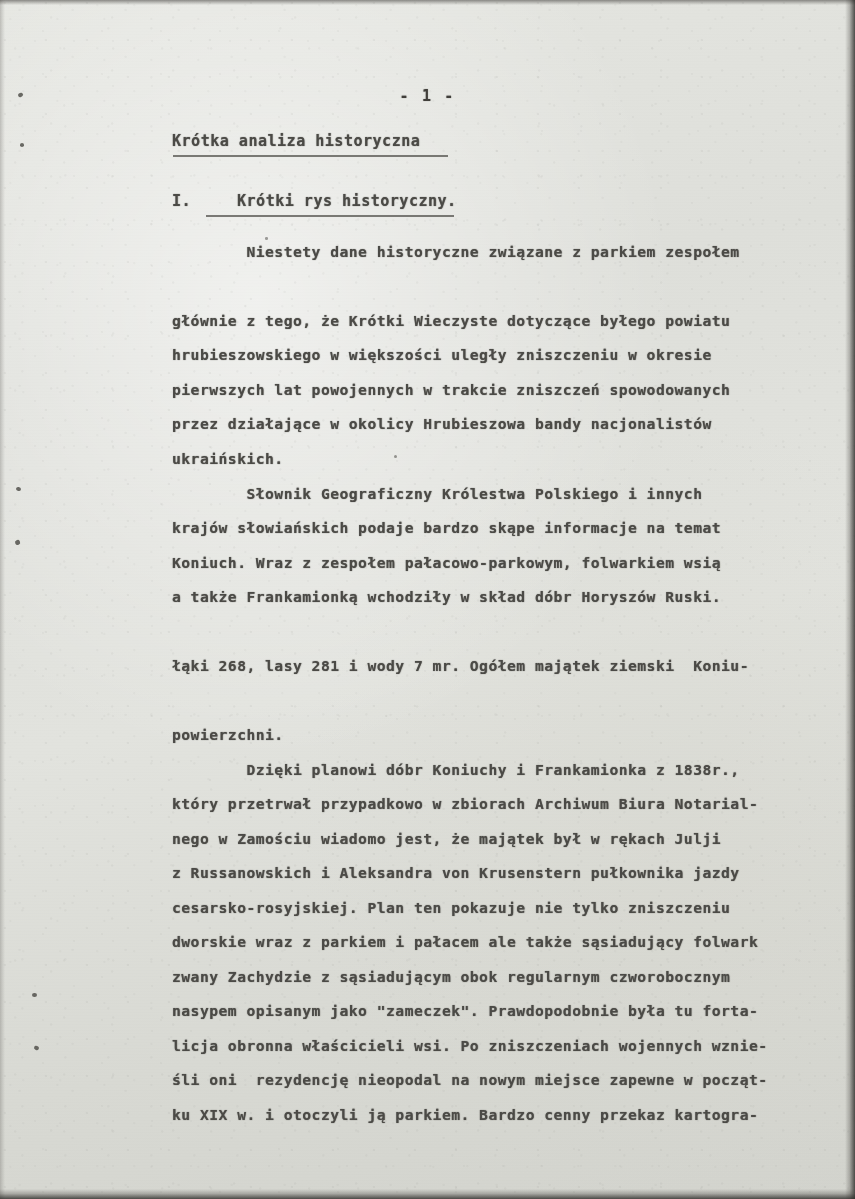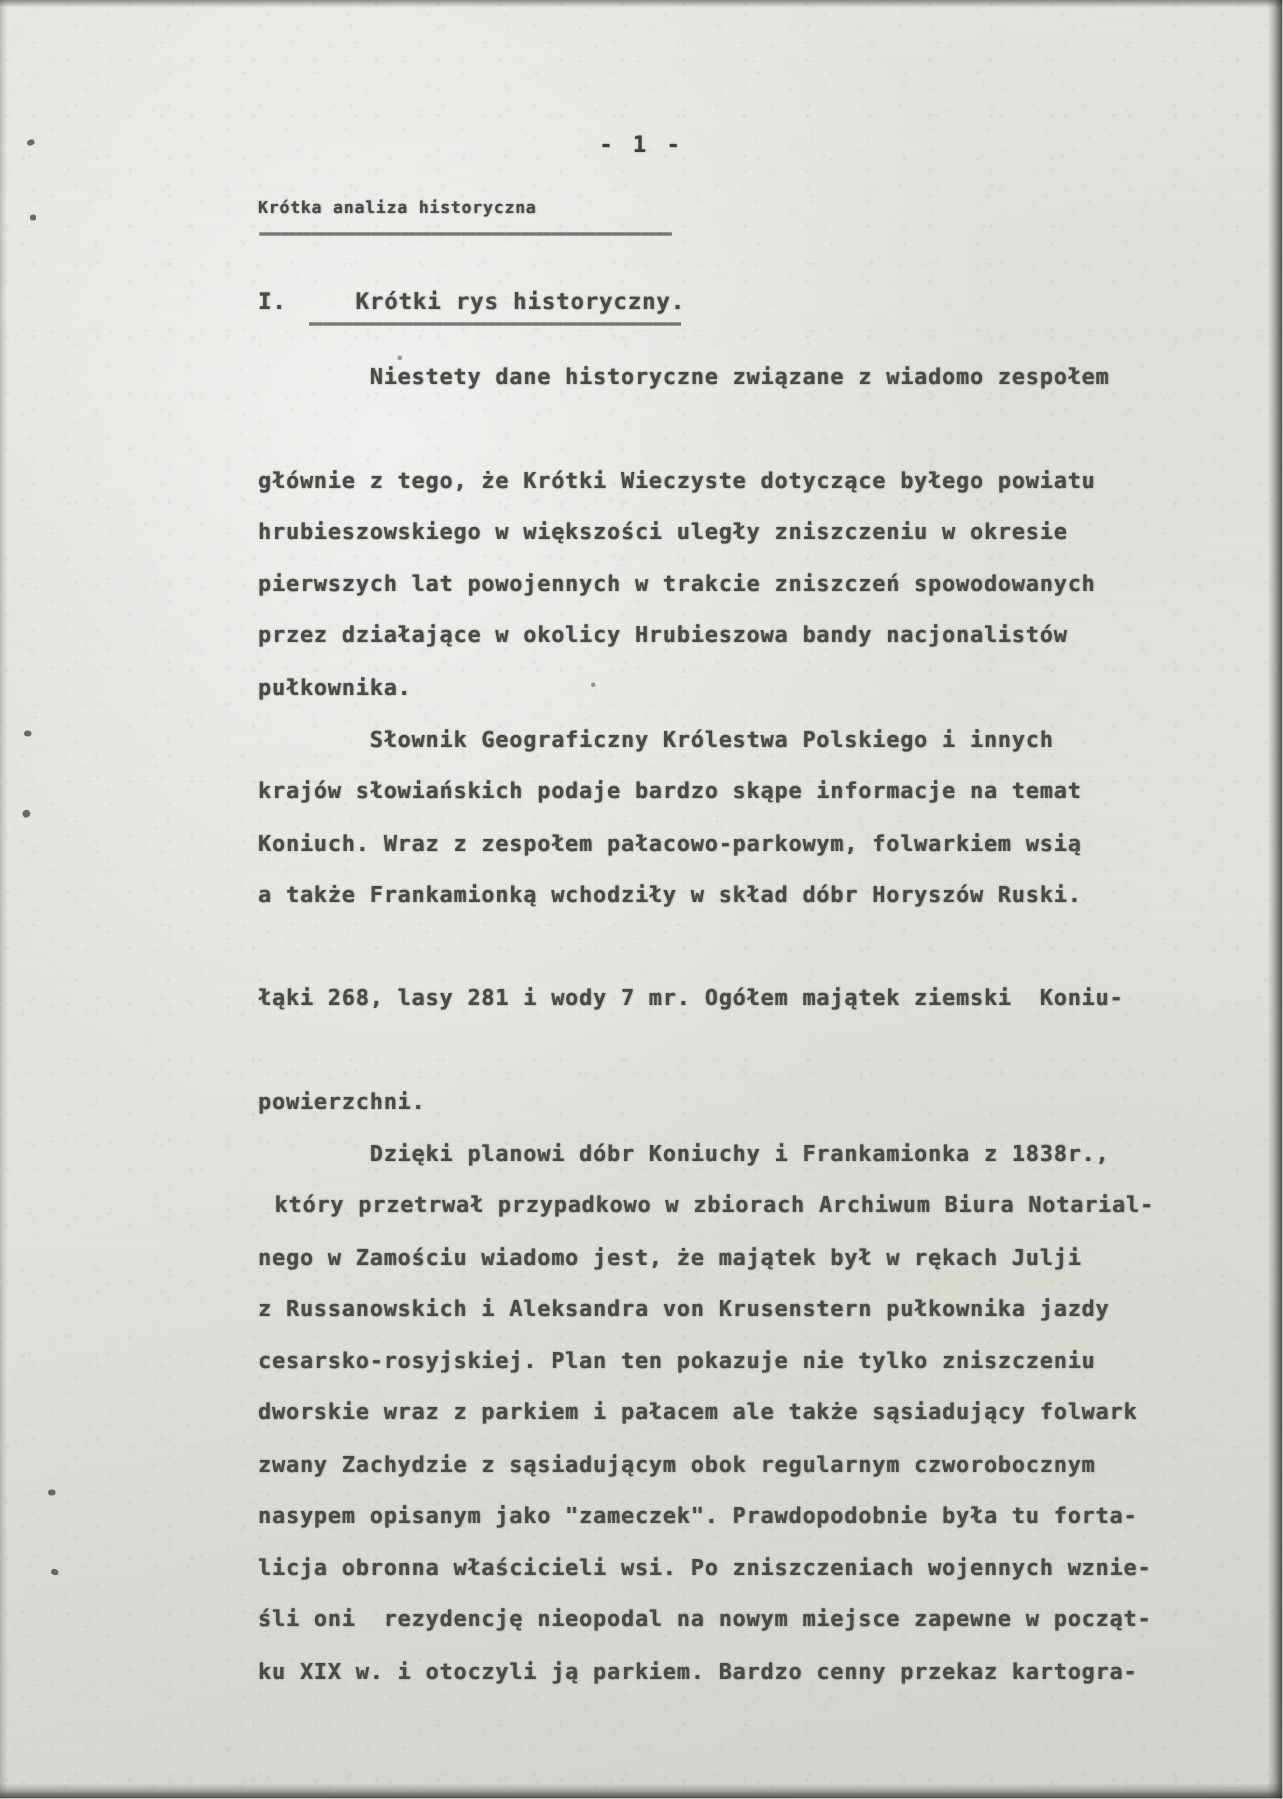"Krótka analiza historyczna" div.tl { font-size: 11px -> 15px }
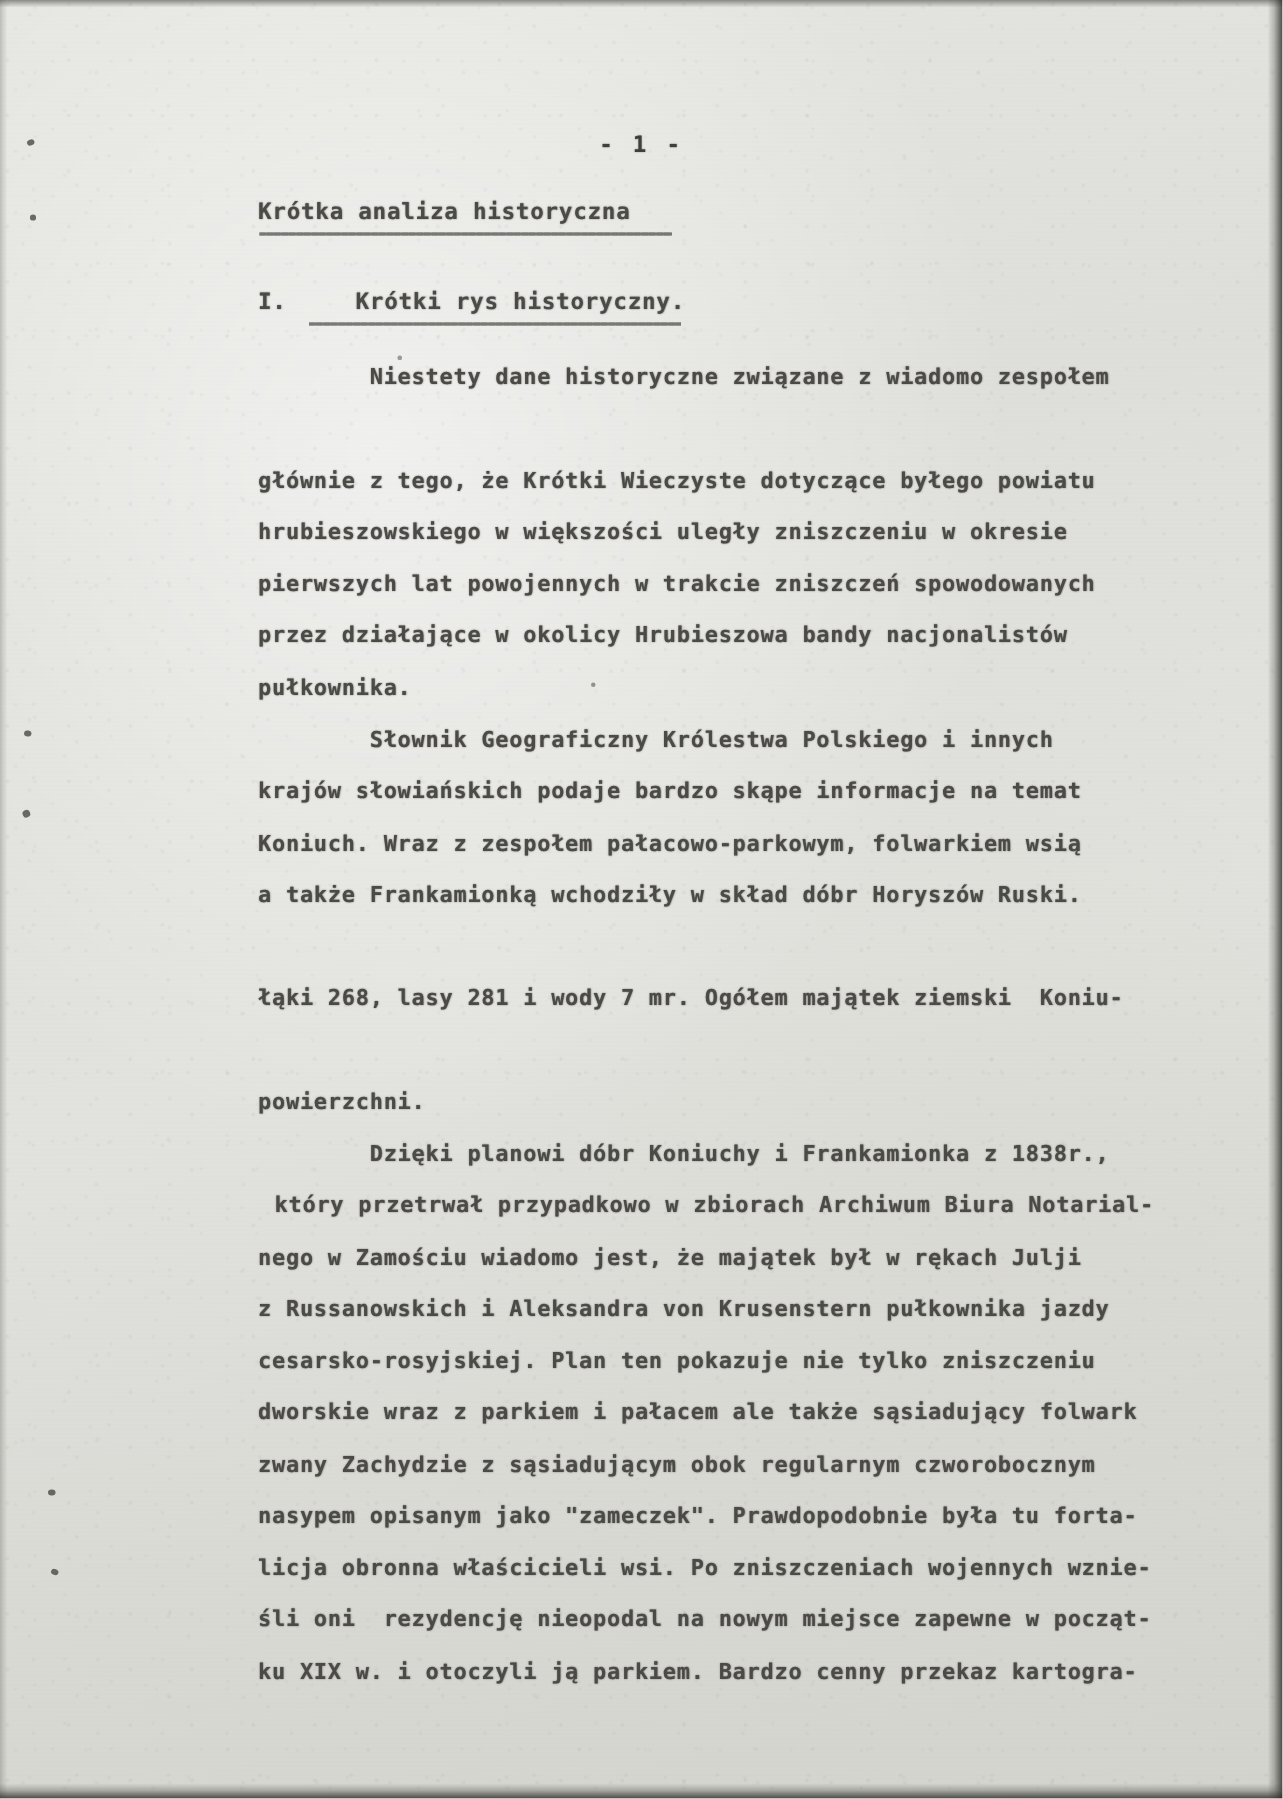"Niestety dane historyczne związane z" div.tl { text: wiadomo -> parkiem }
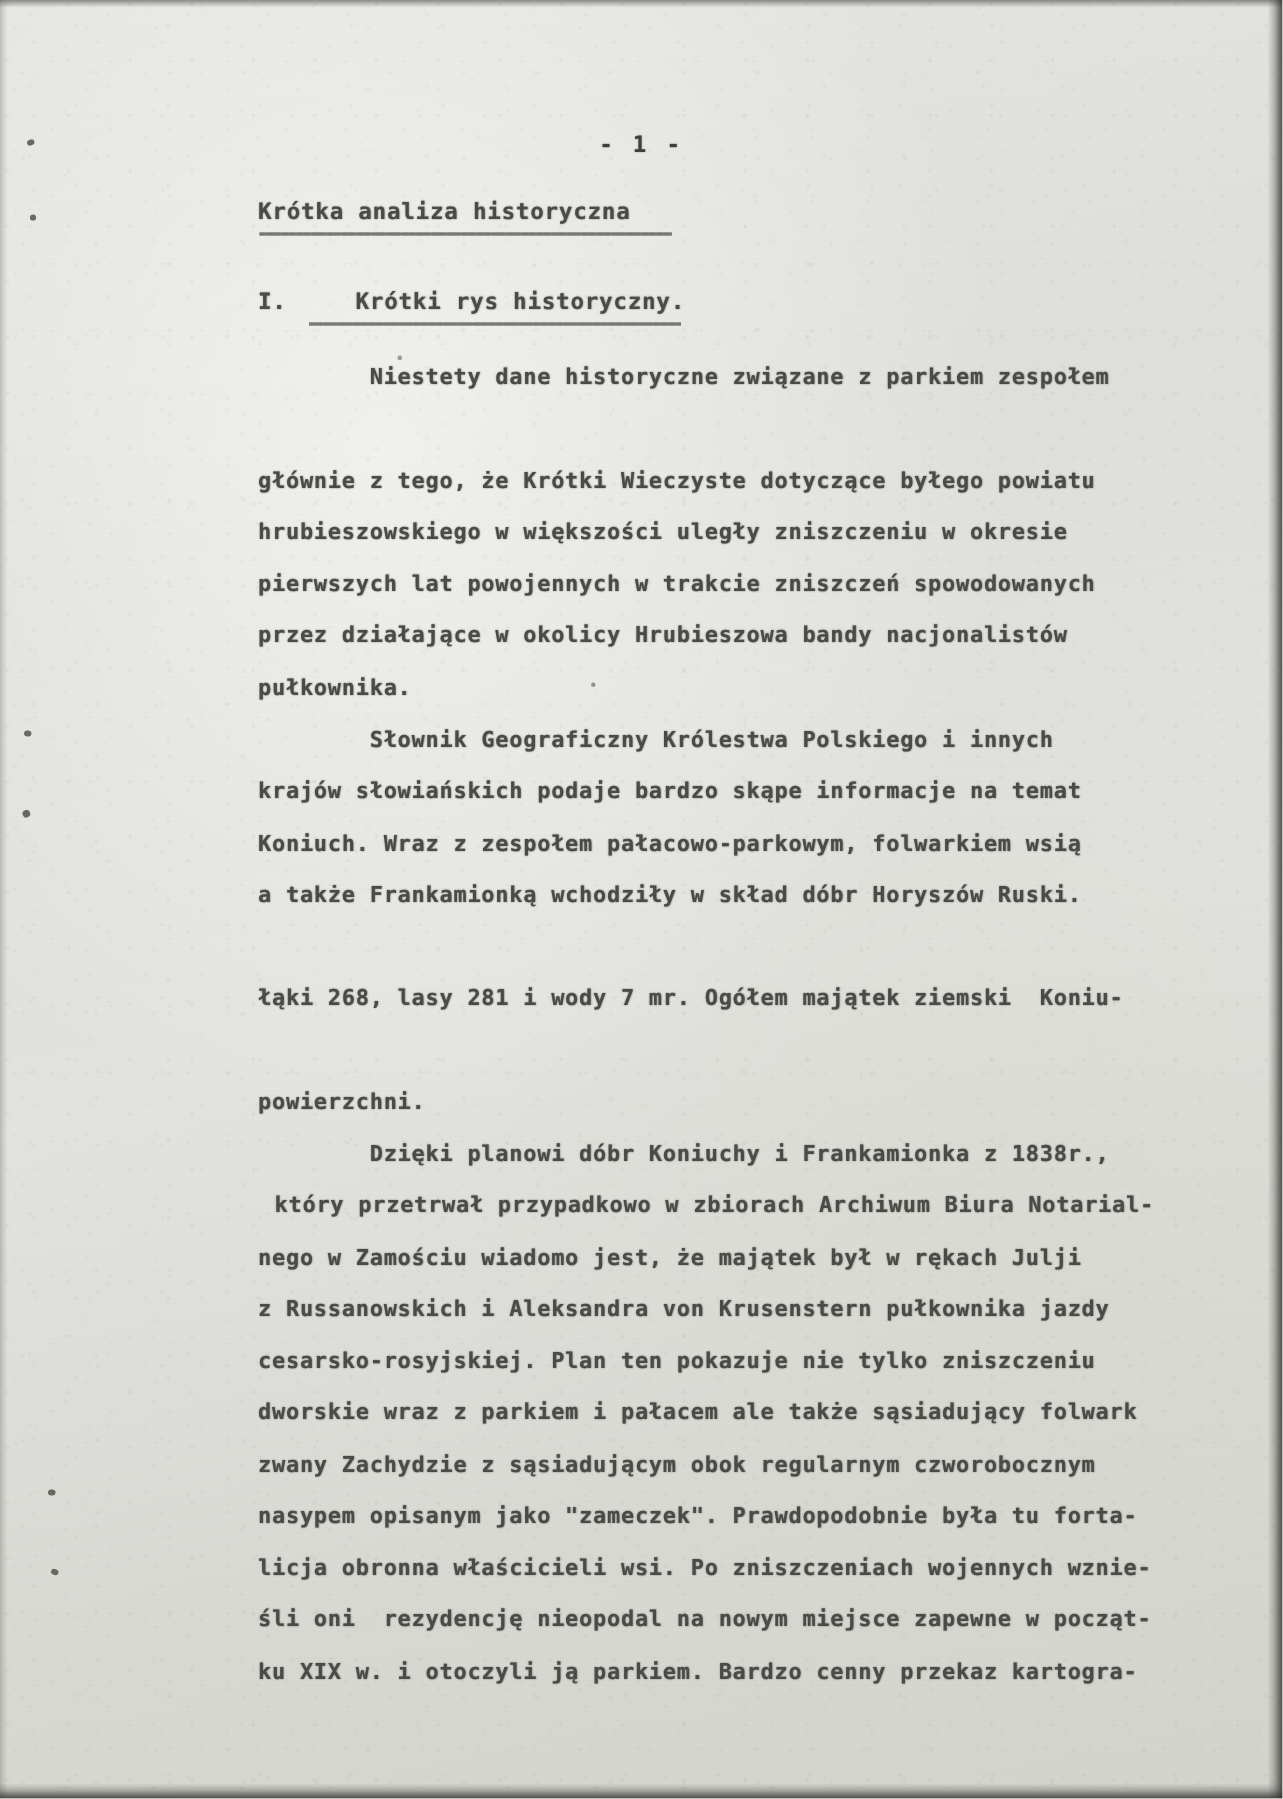"pułkownika." div.tl { text: pułkownika -> ukraińskich }
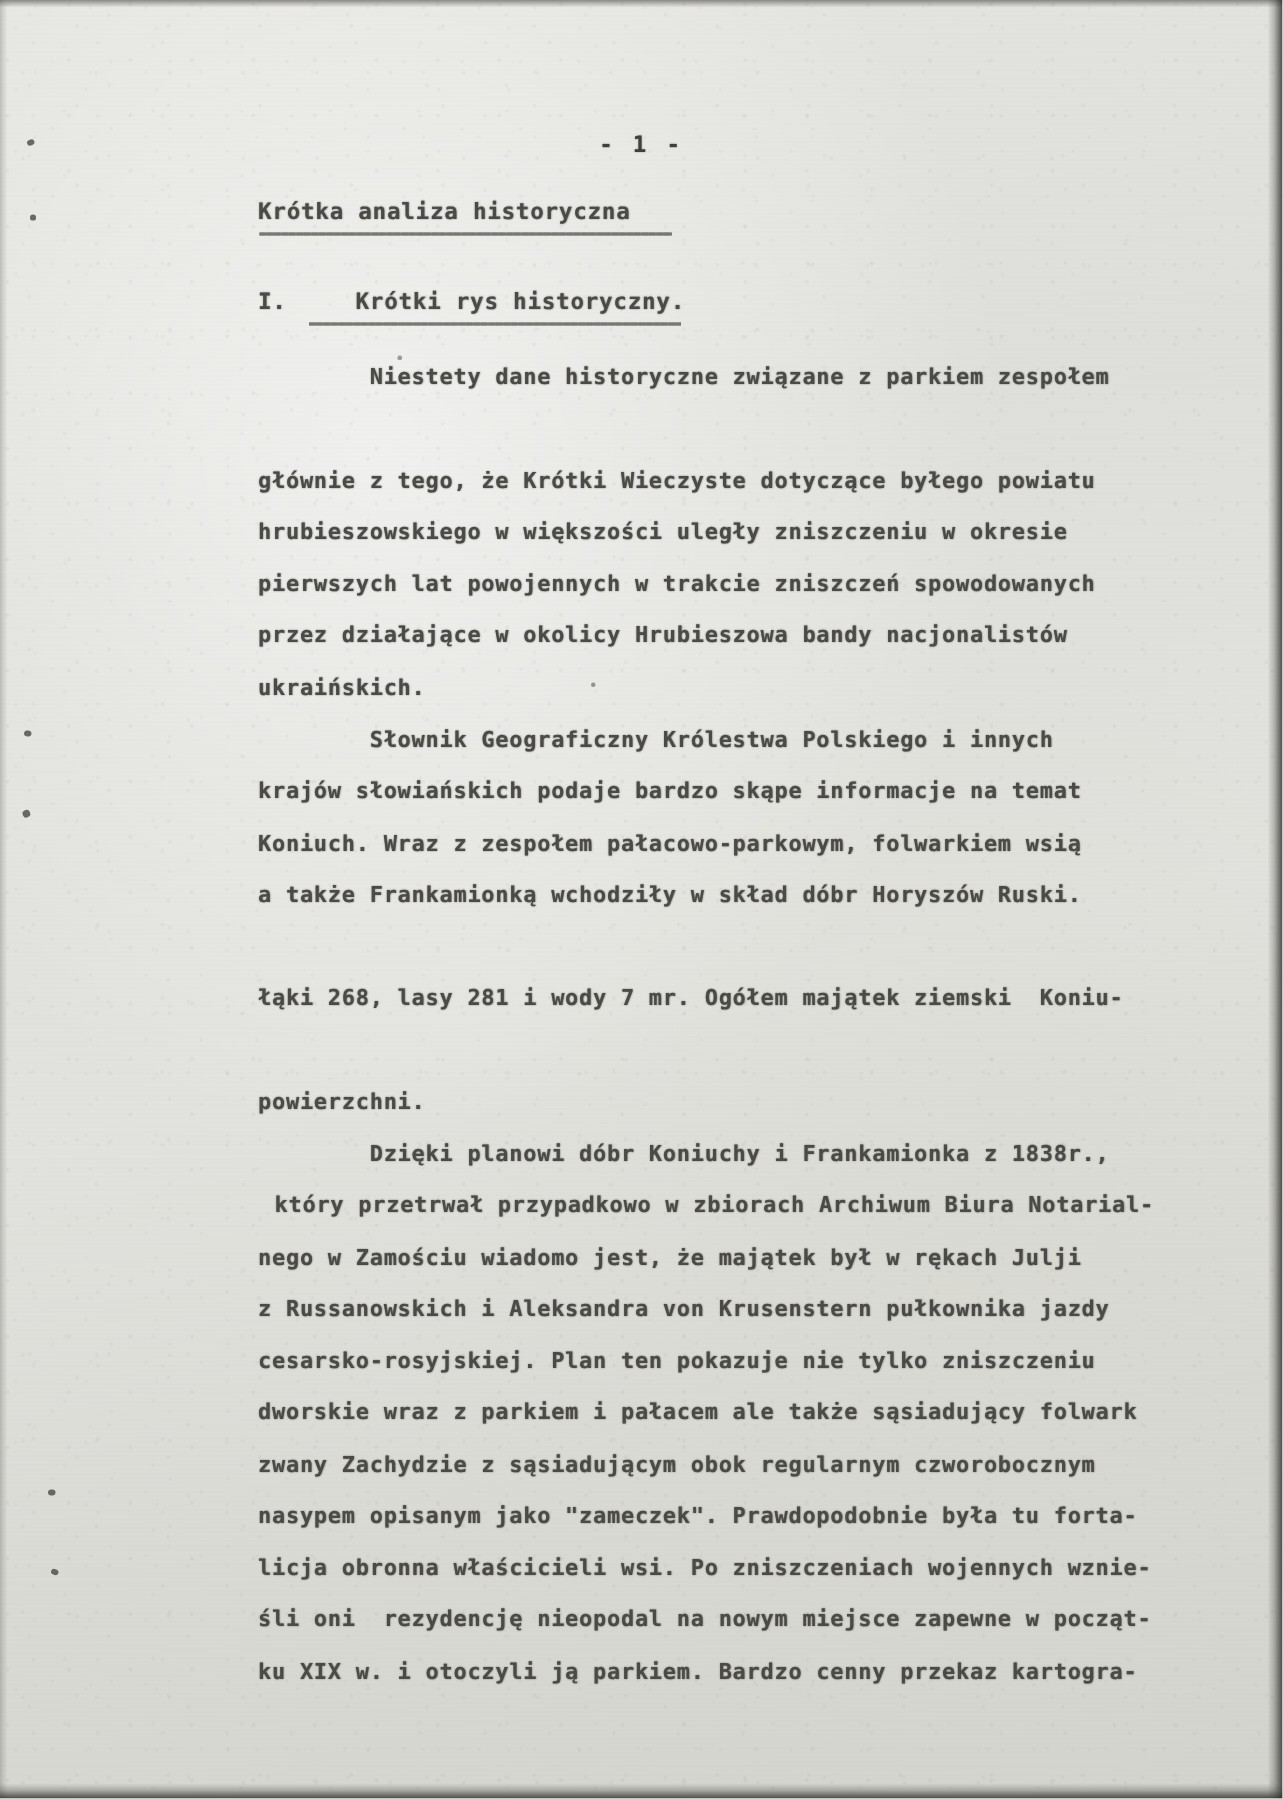"który przetrwał przypadkowo w zbiorach" div.tl { margin-left: 11px -> none }
